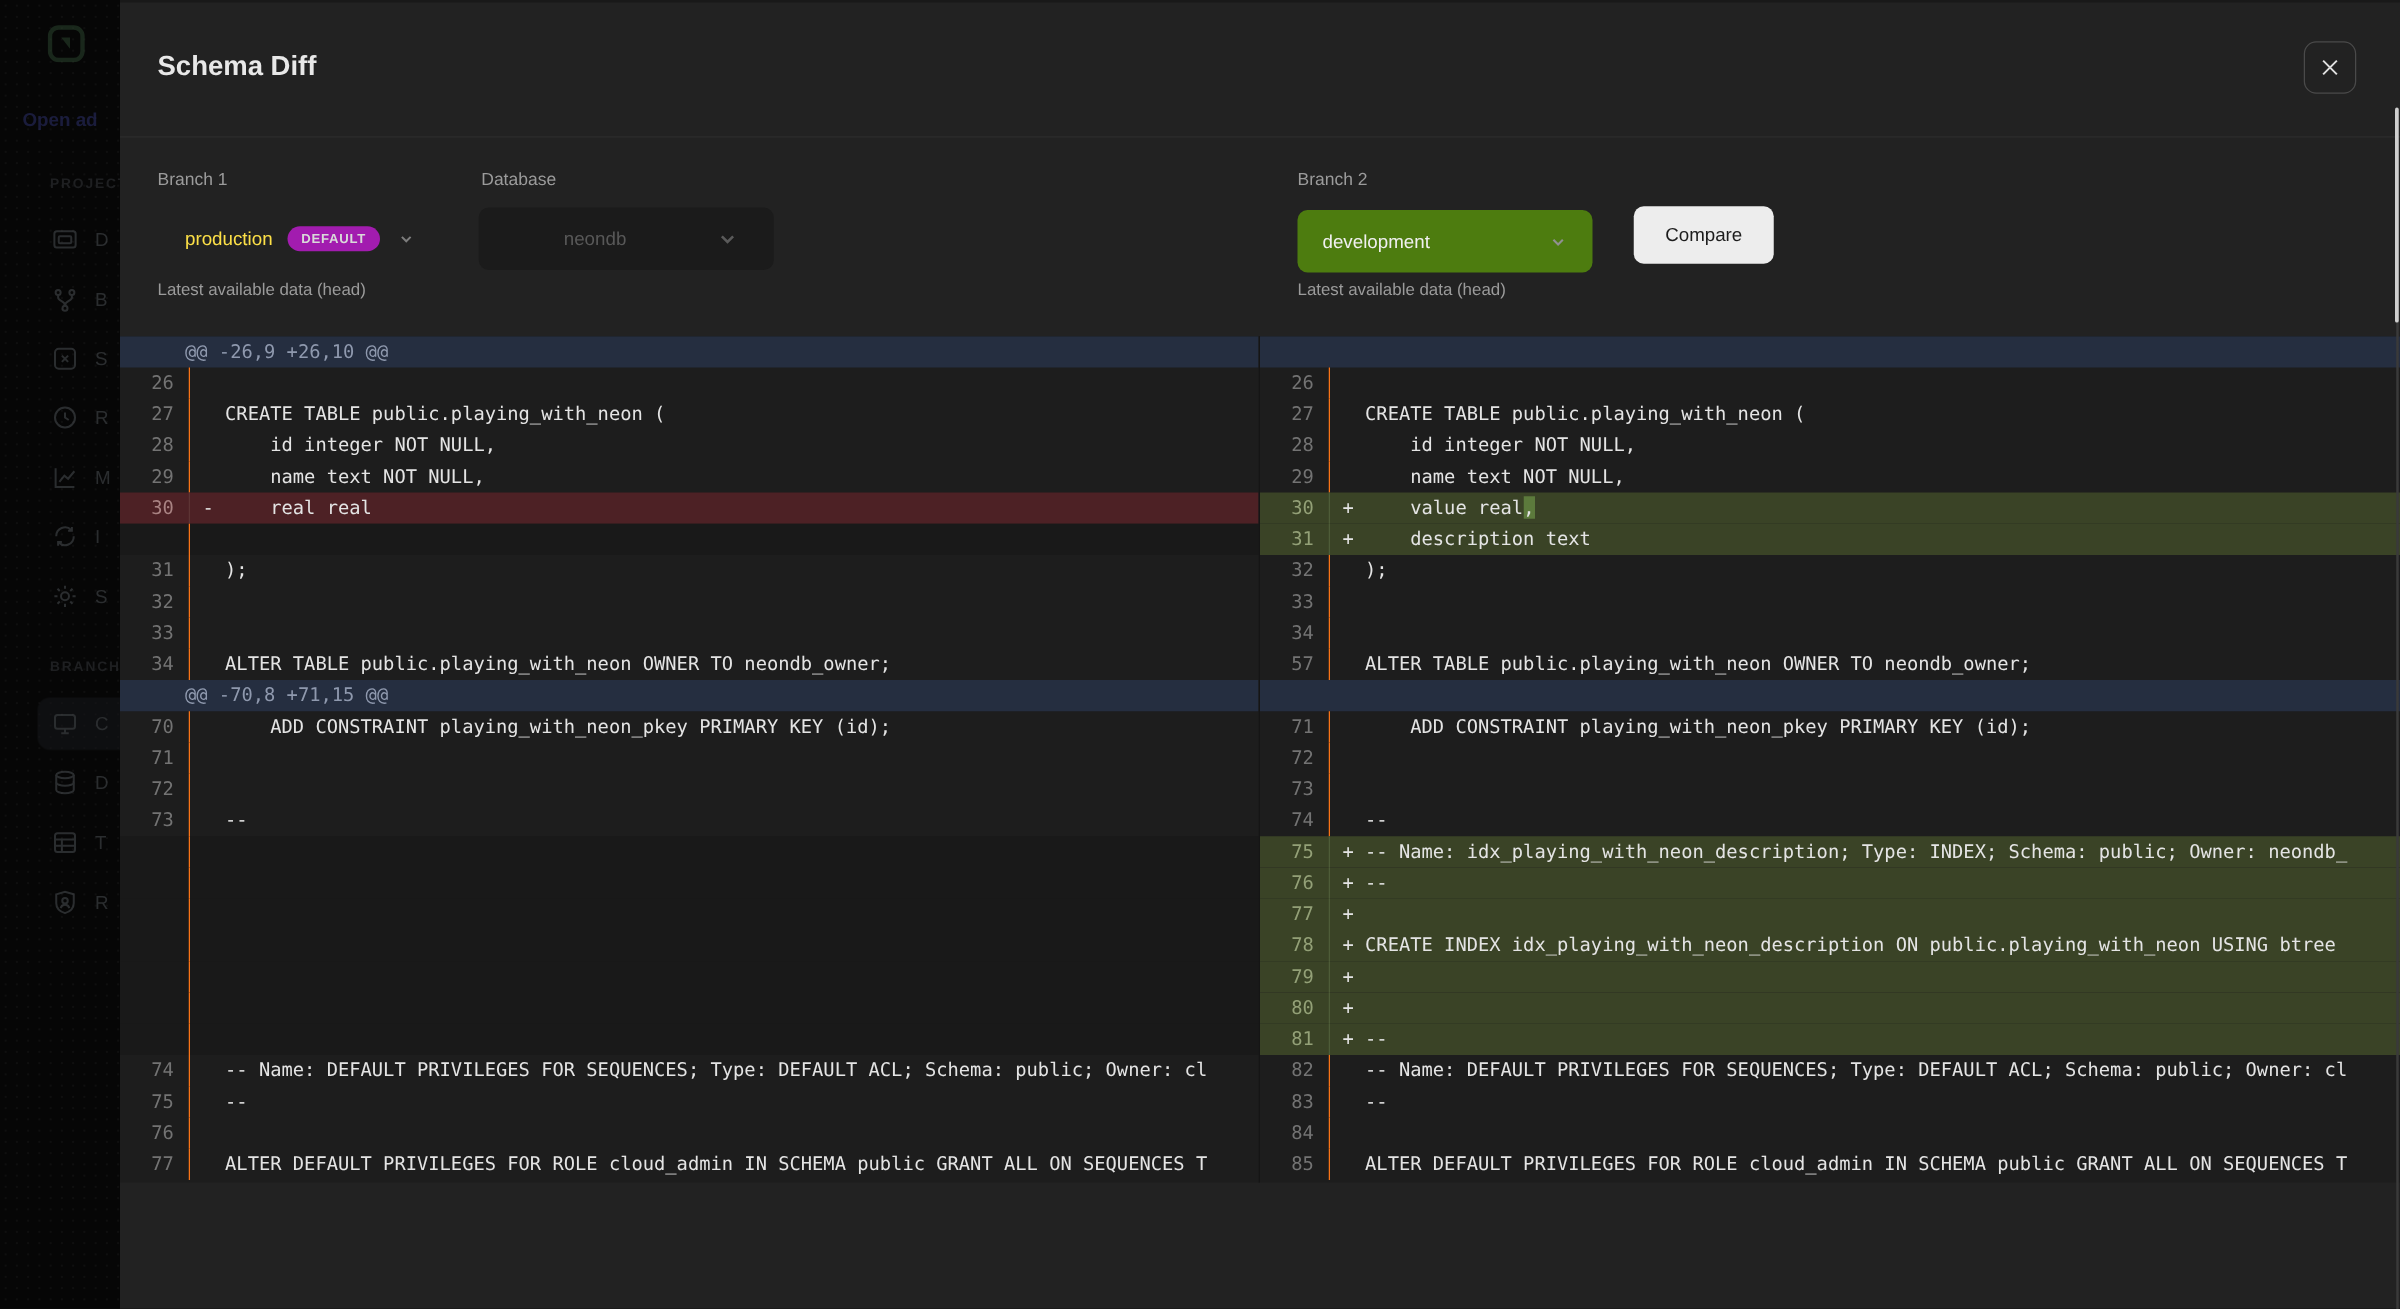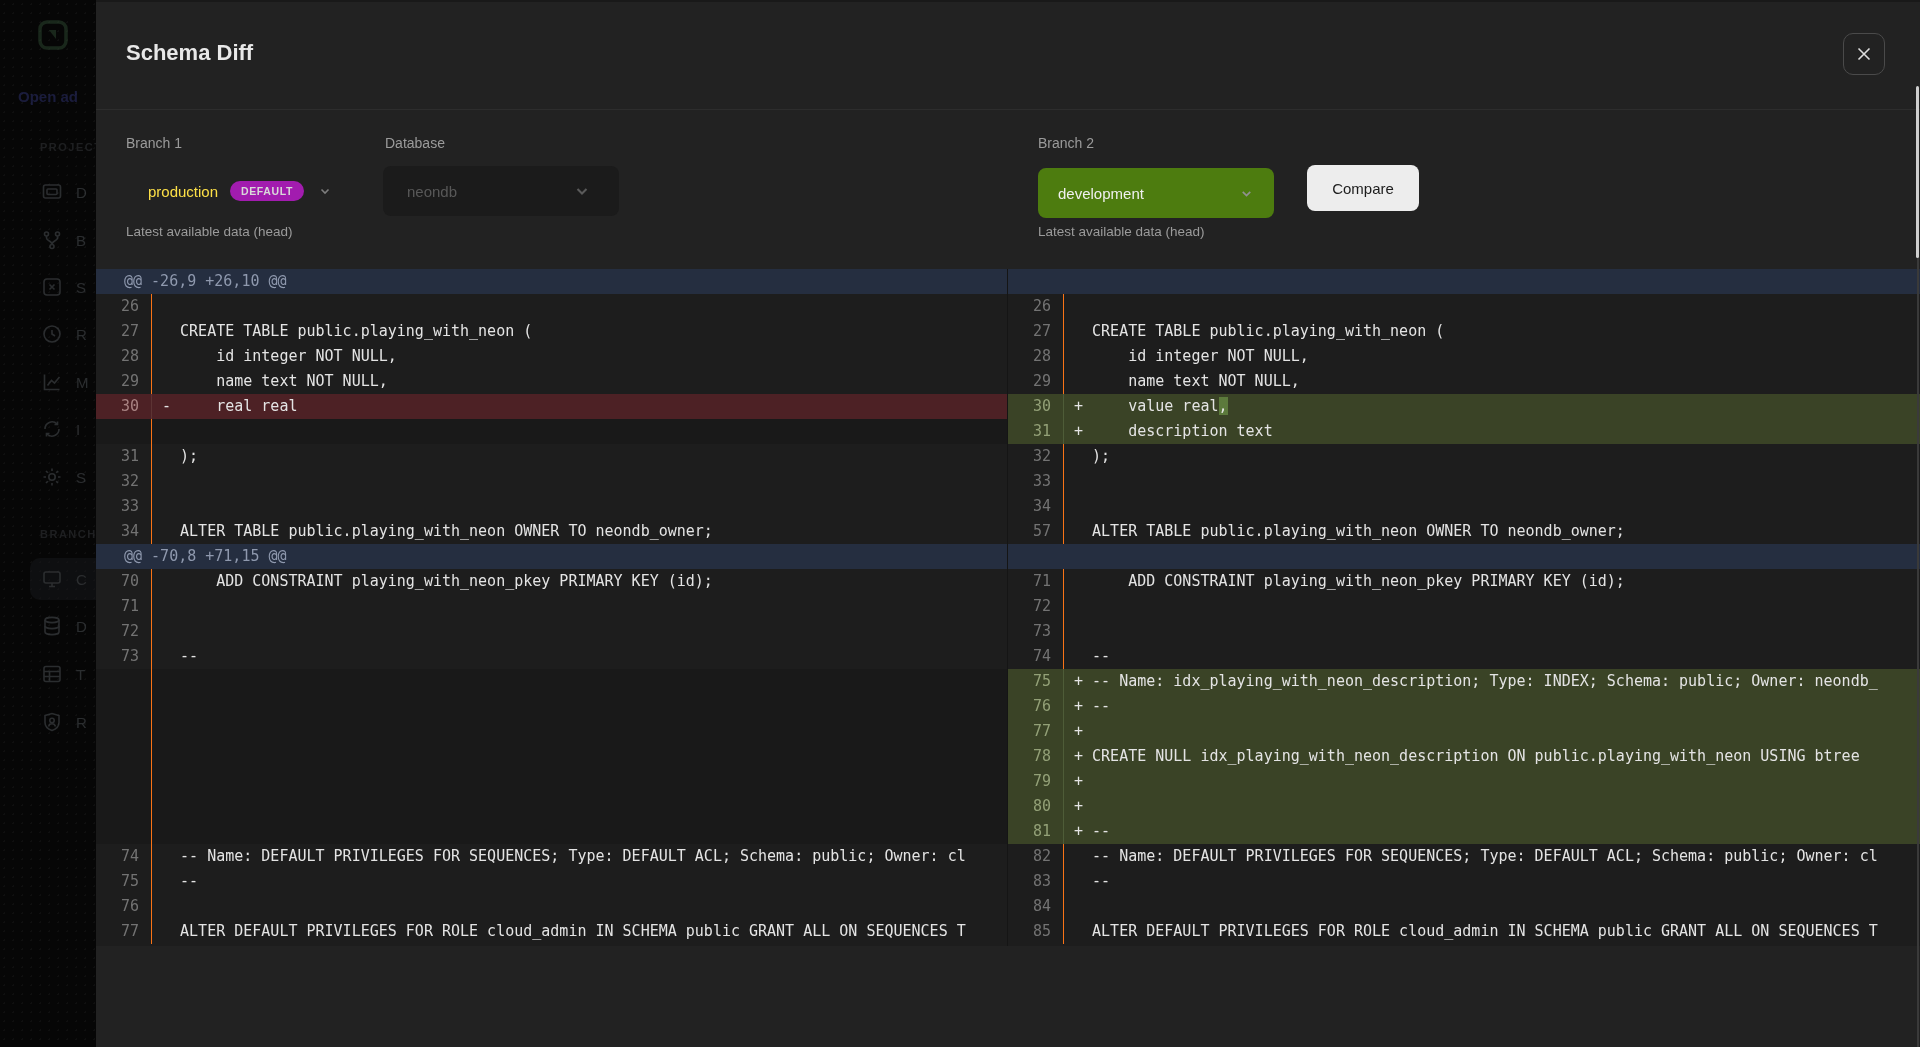"neondb" .sel-db .val { margin-left: 24px -> 68px }
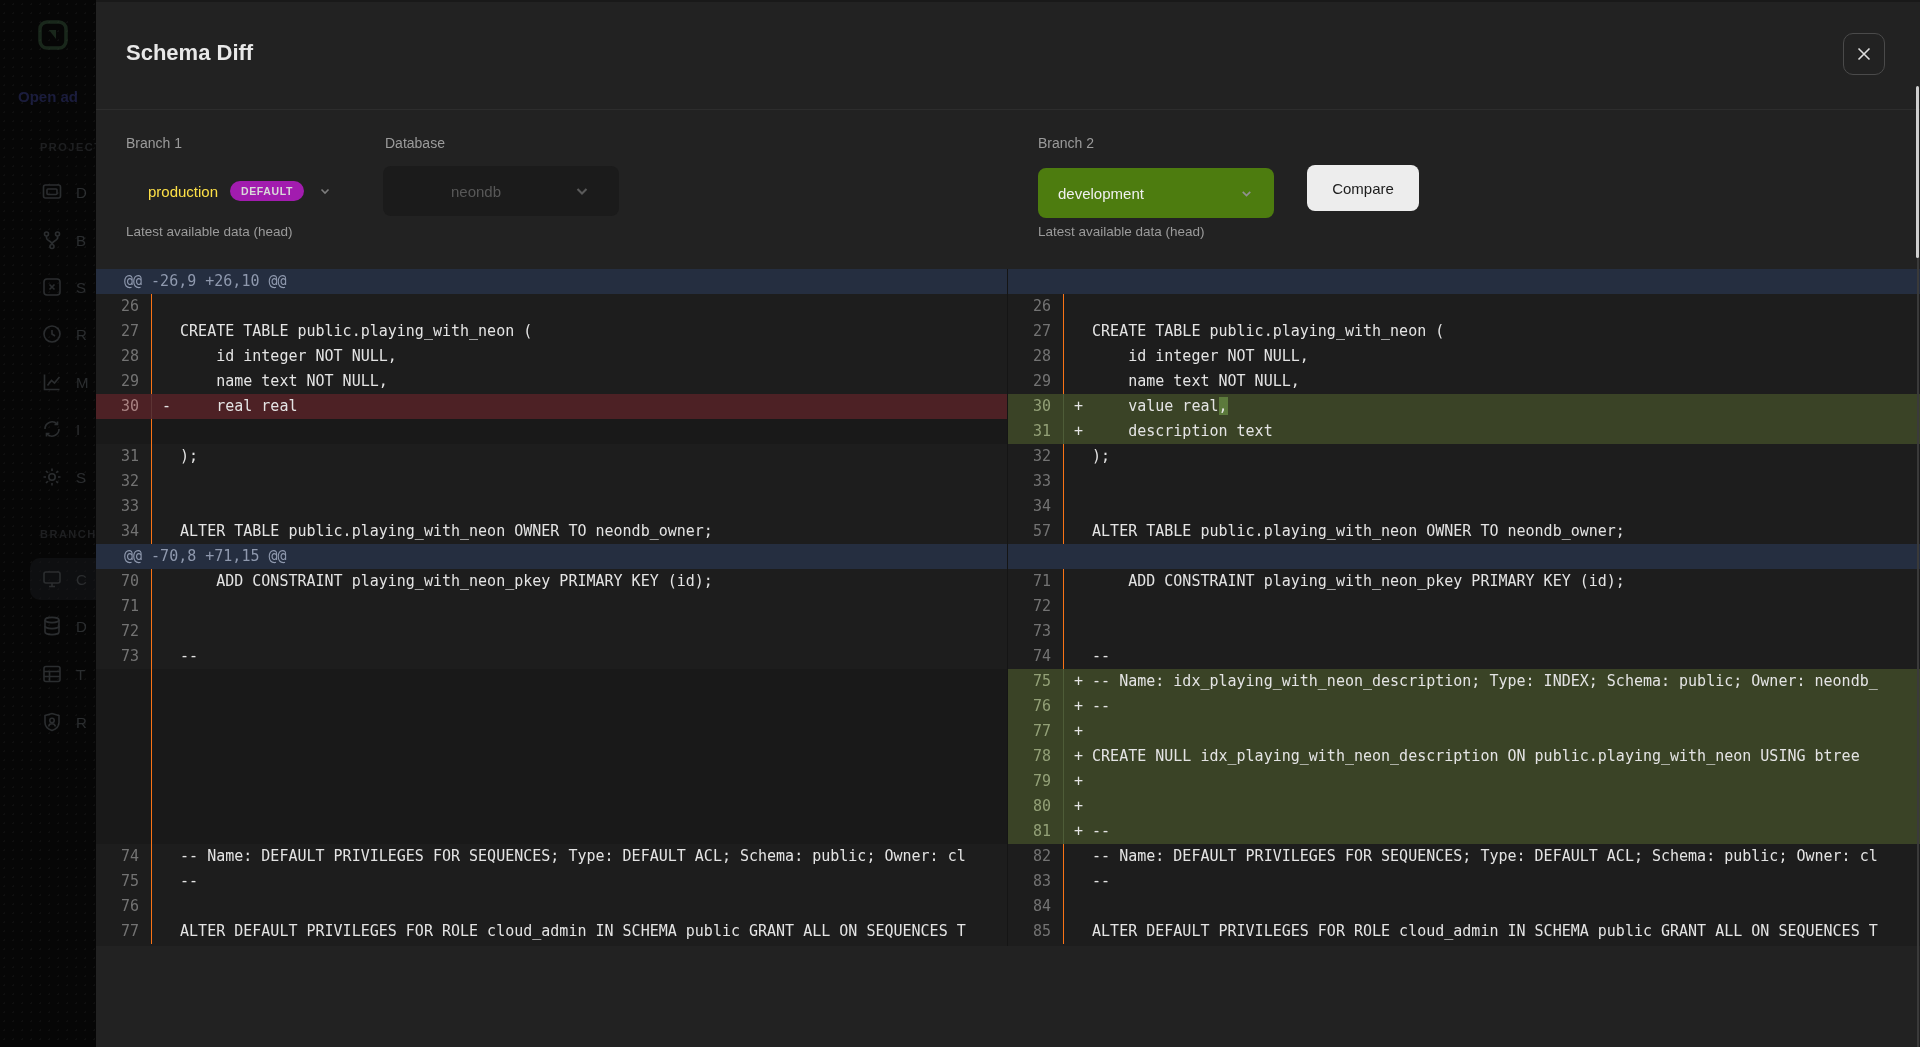"@@ -26,9 +26,10 @@" .drow.hunk .htext { padding-left: 28px -> 52px }
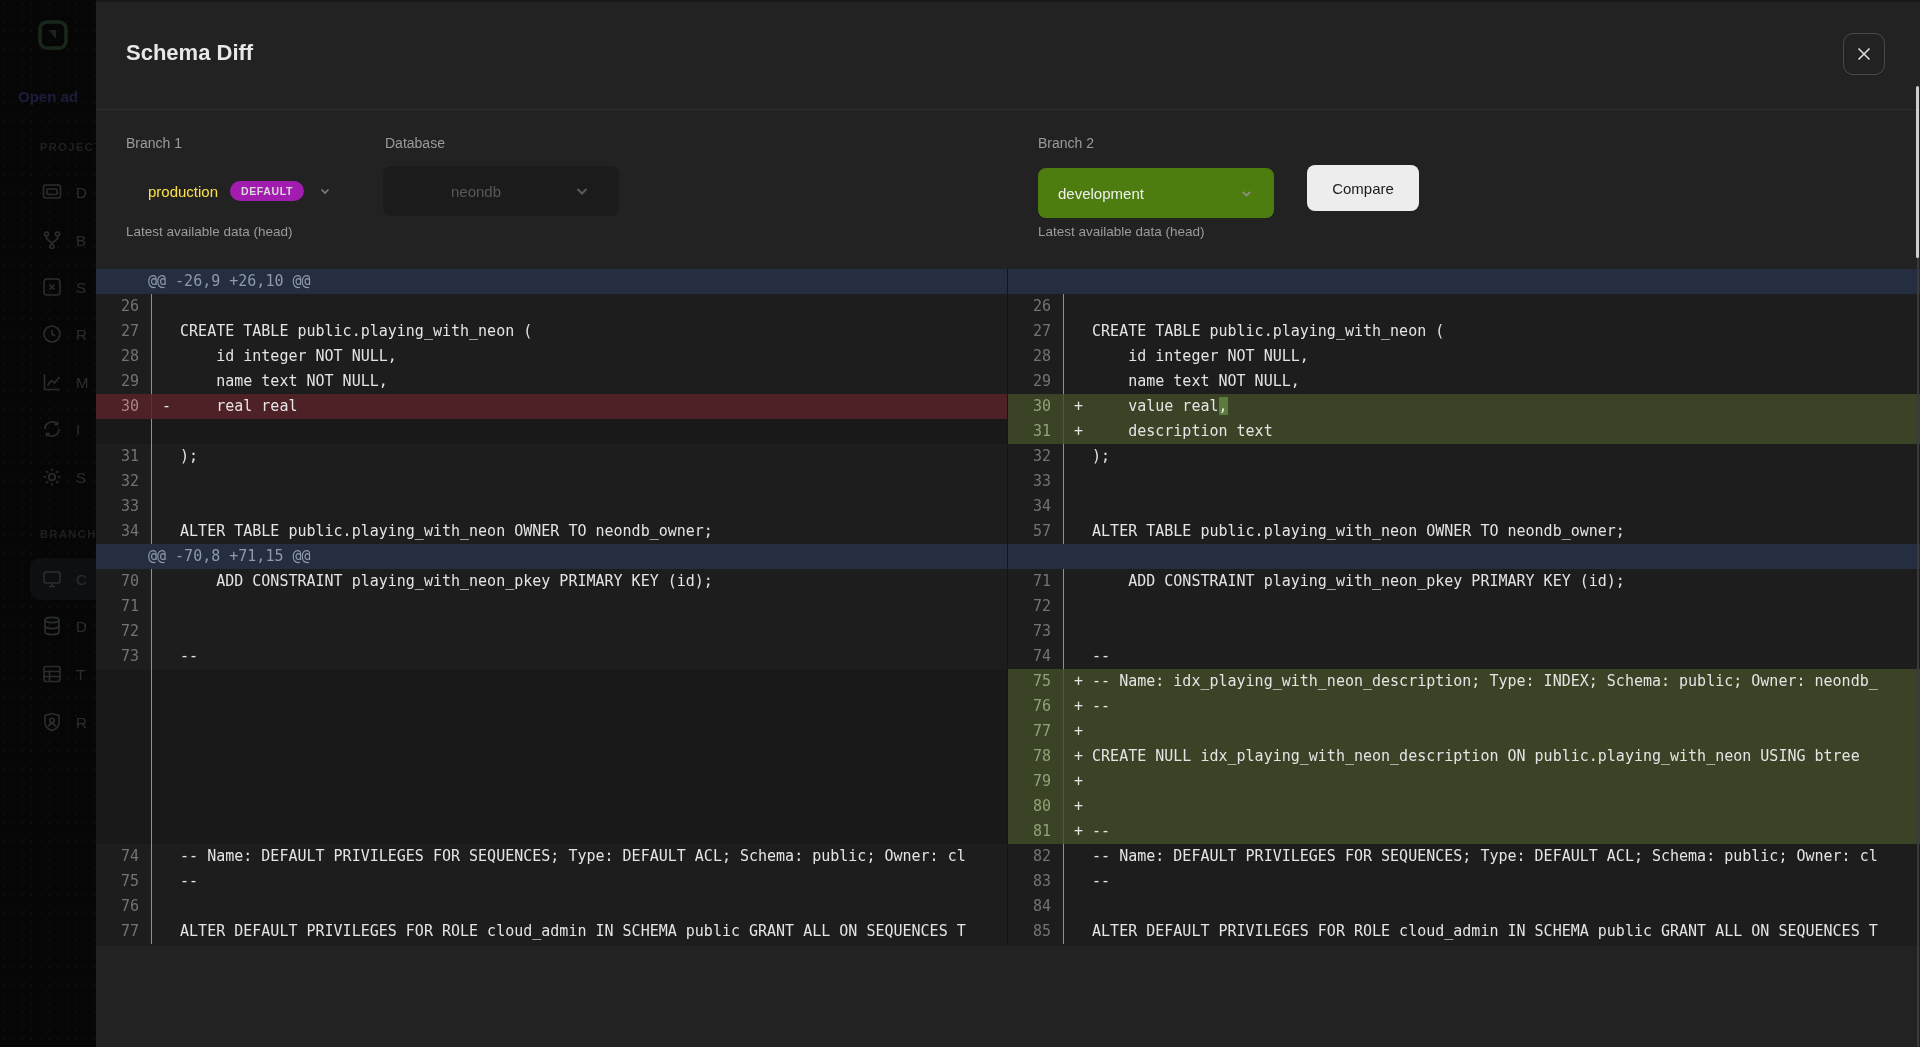"+ CREATE NULL" pre { text: NULL -> INDEX }
